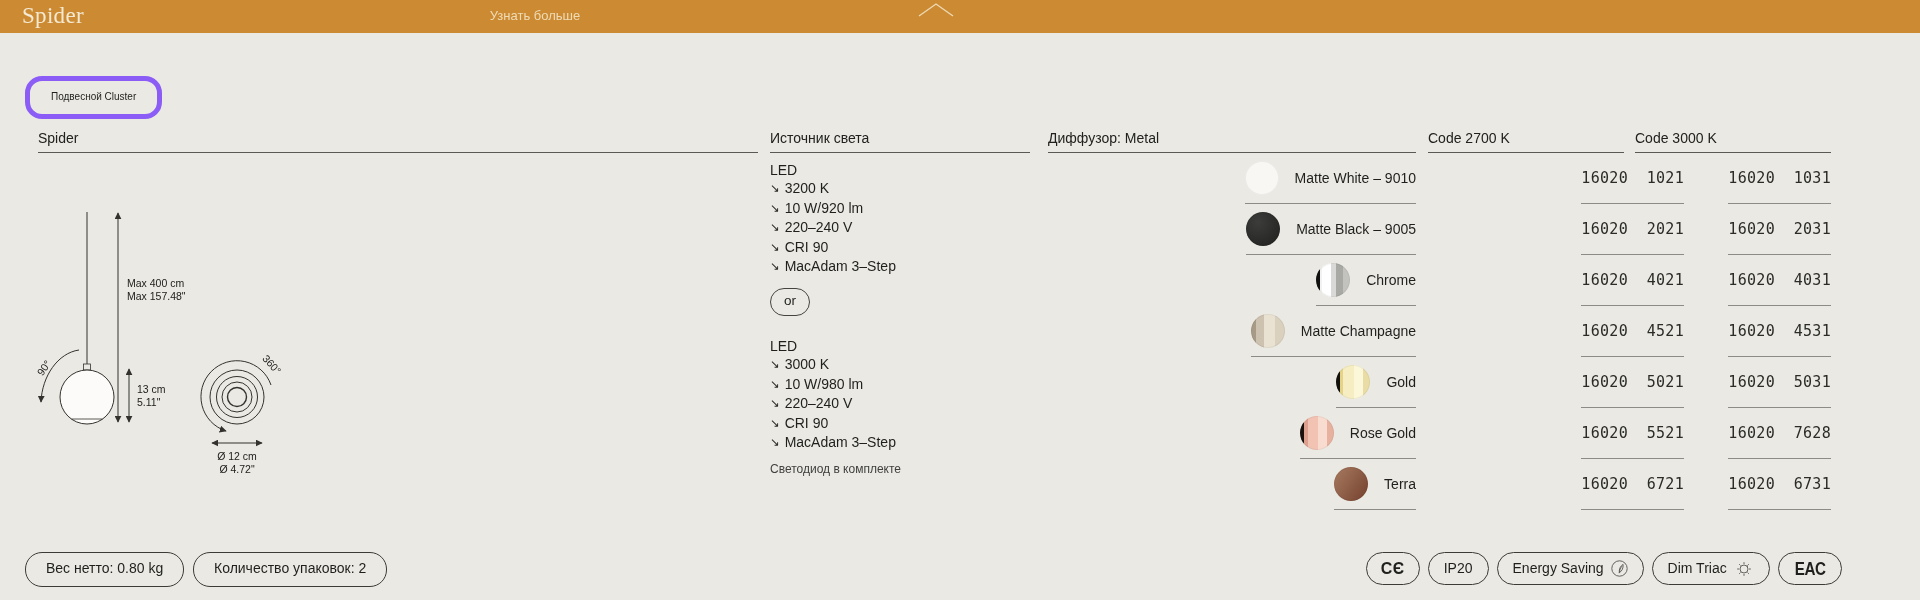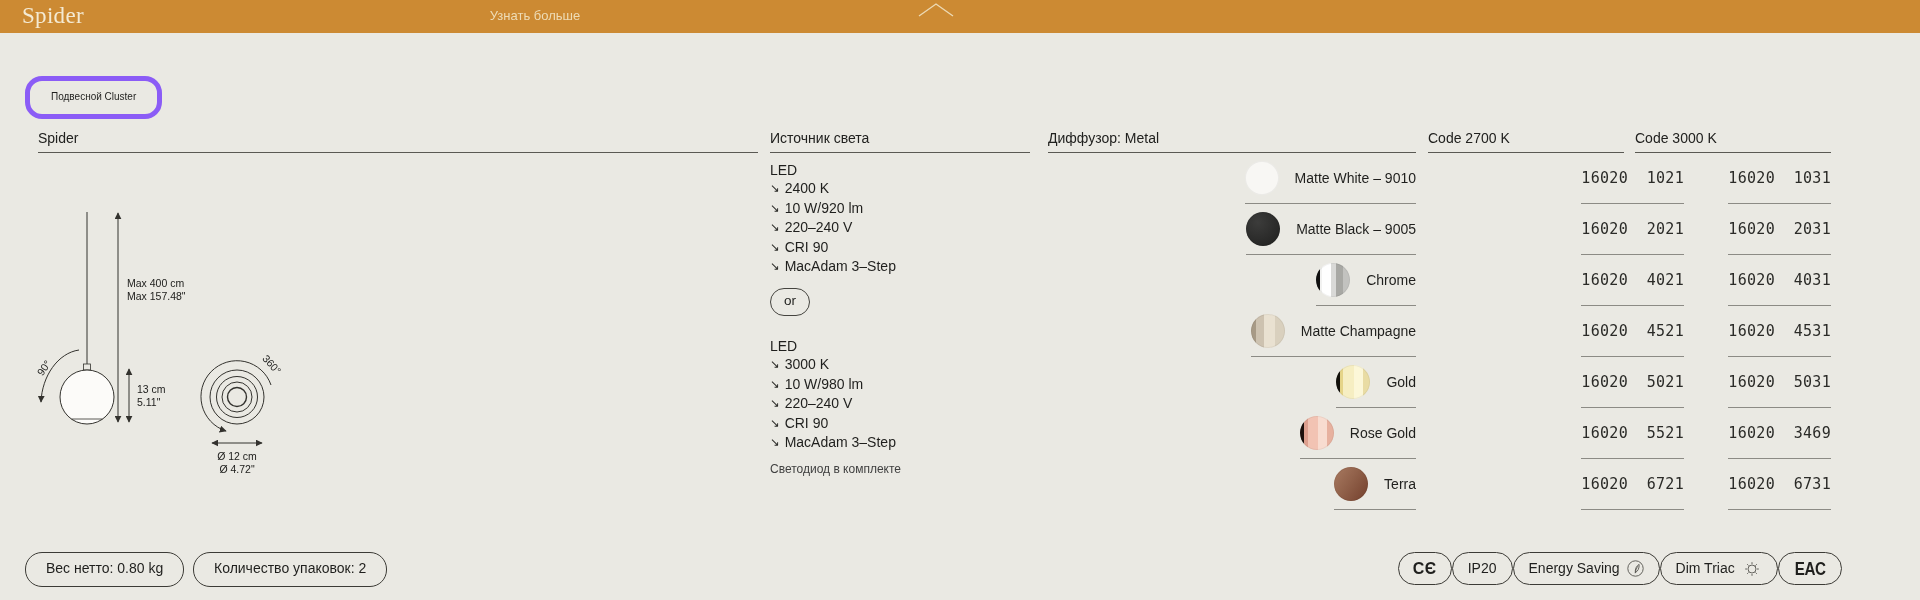"2400 K" span { text: 2400 -> 3200 }
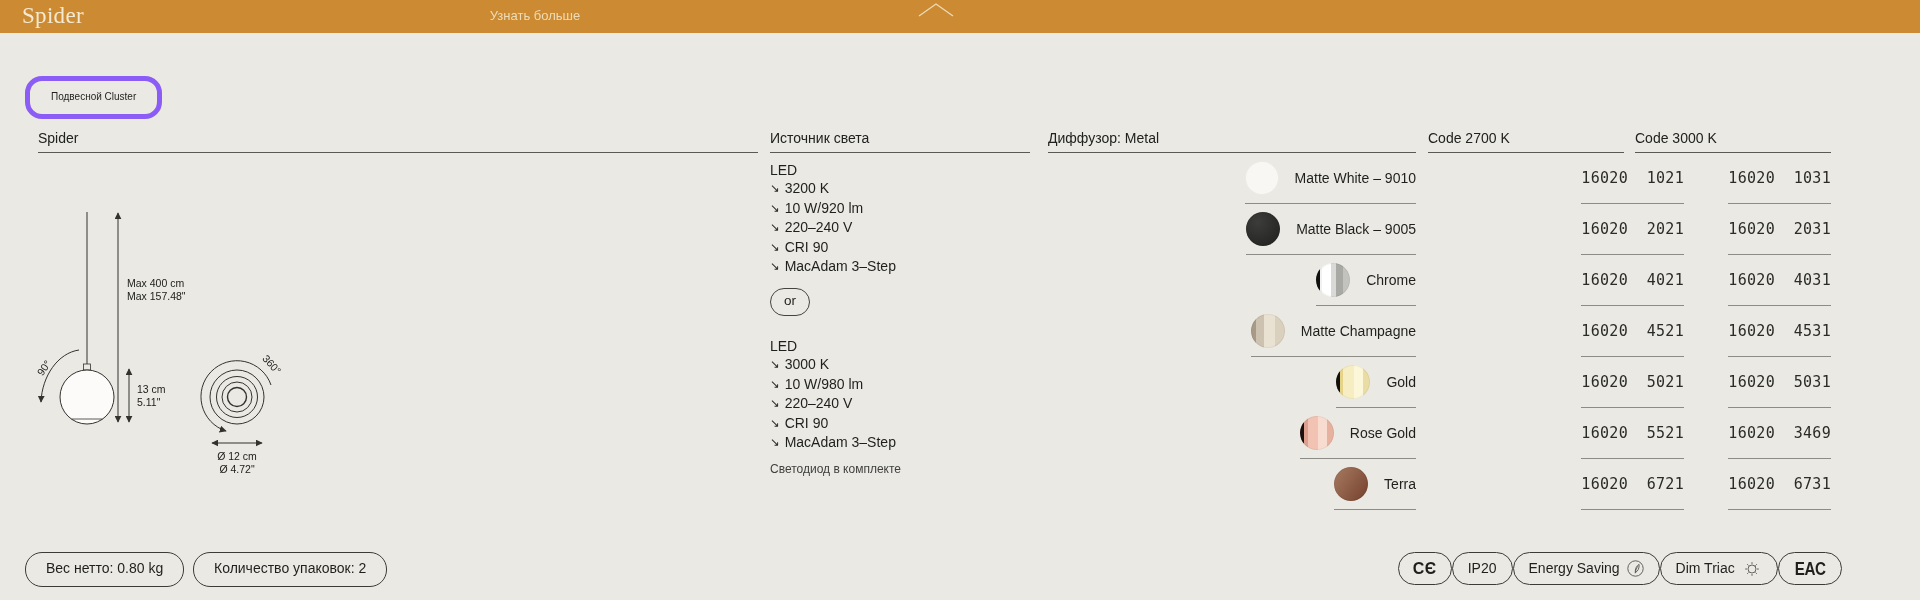"16020 3469" span.code { text: 3469 -> 7628 }
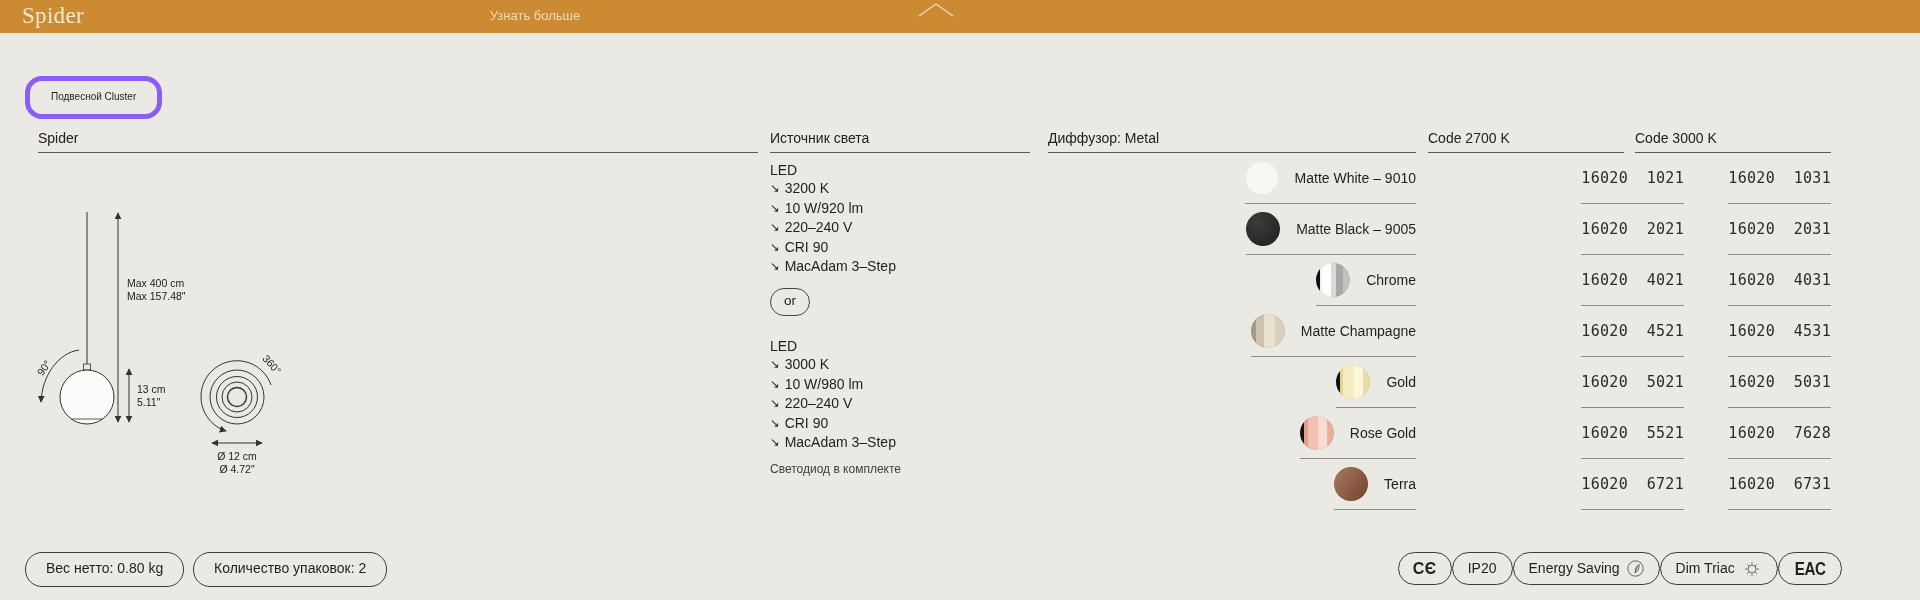"CЄ" .badges { gap: none -> 8px }
